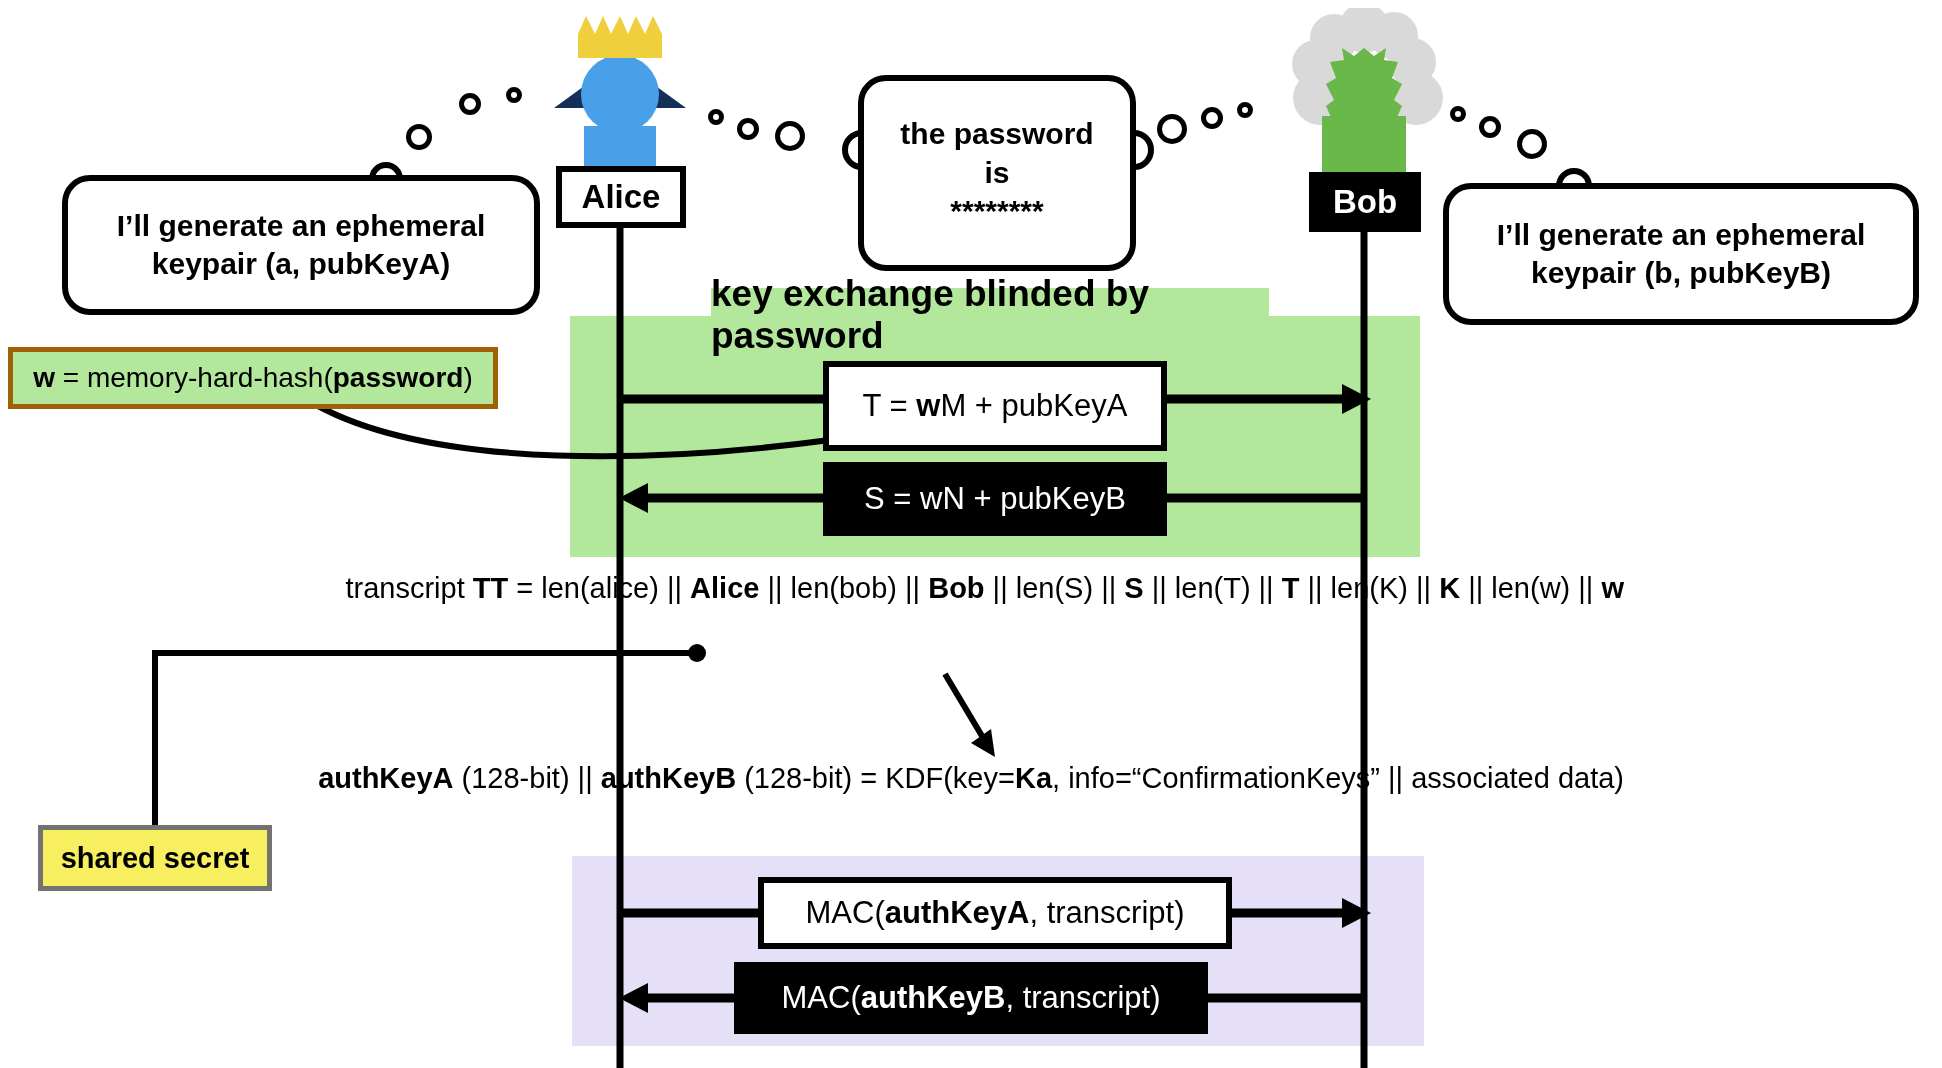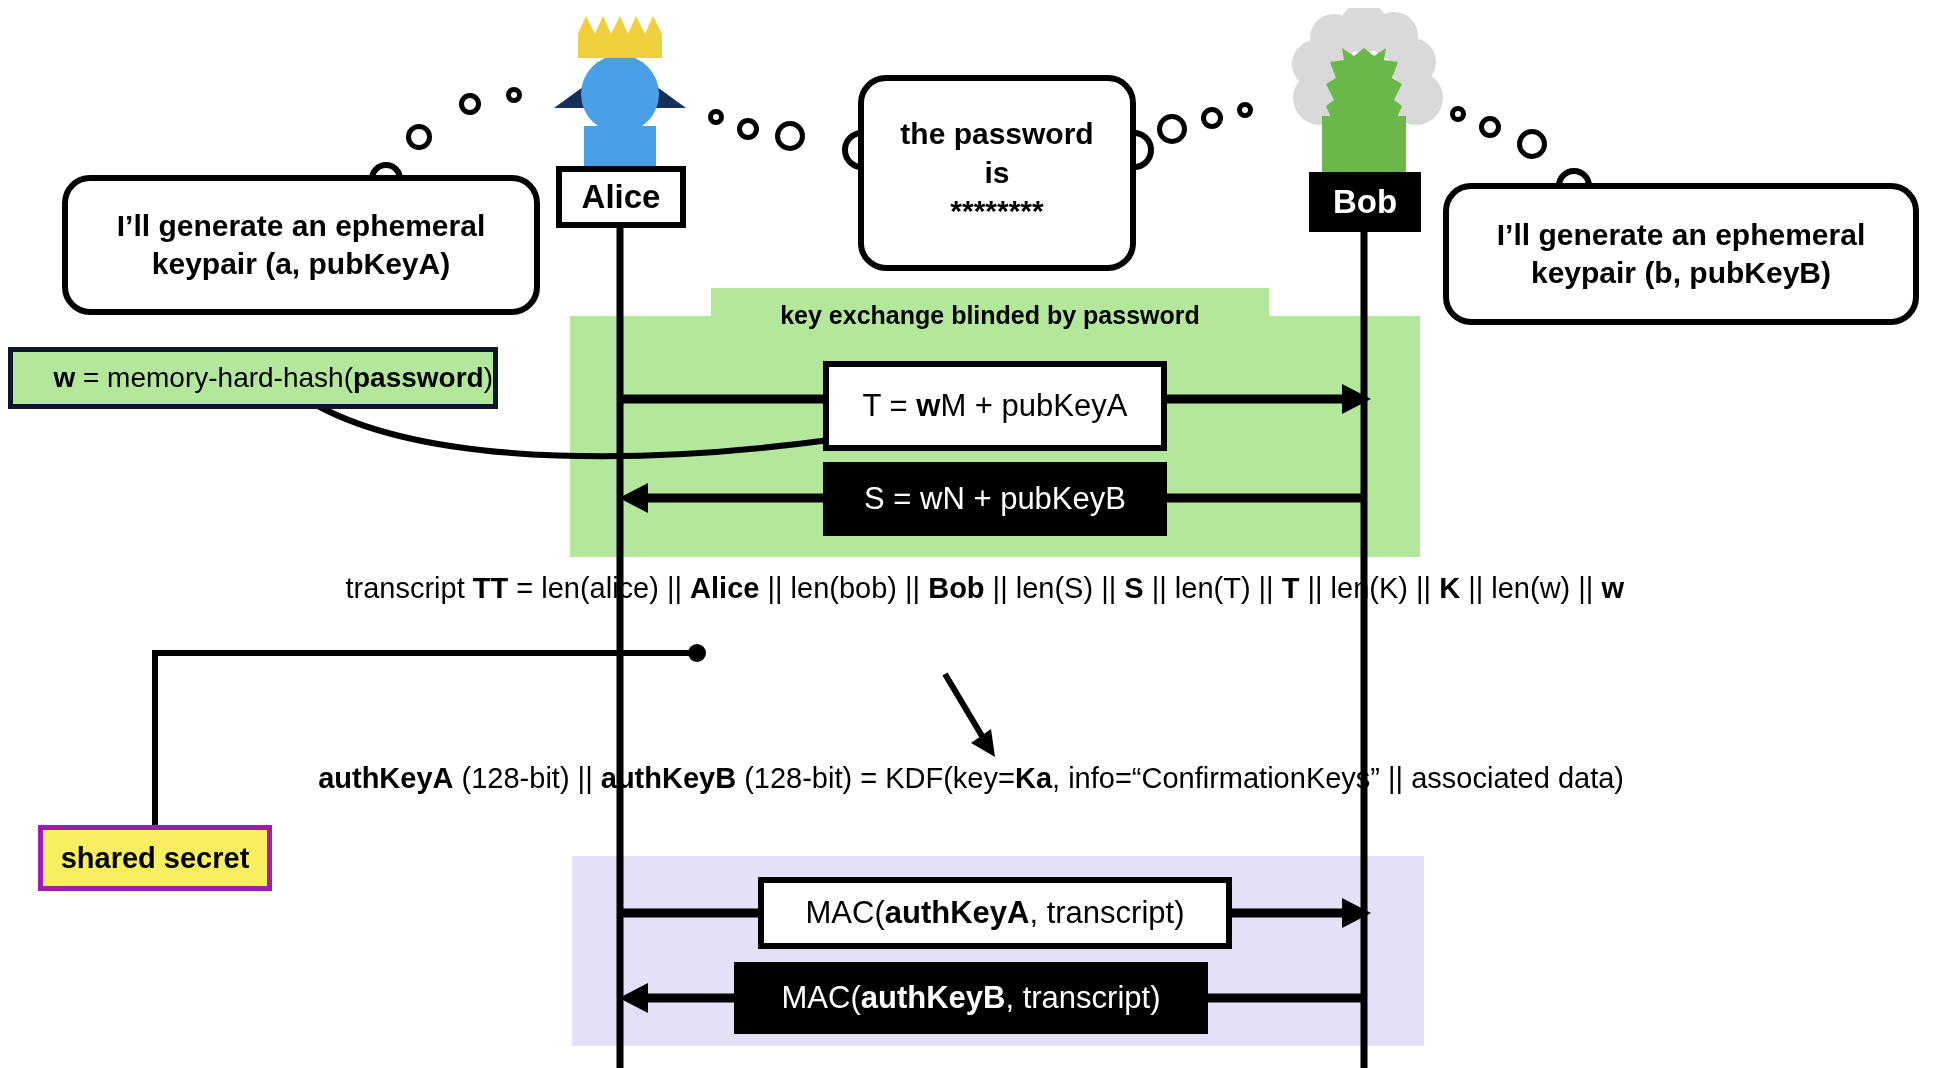"key exchange blinded by password" .section-label { font-size: 25px -> 37px }
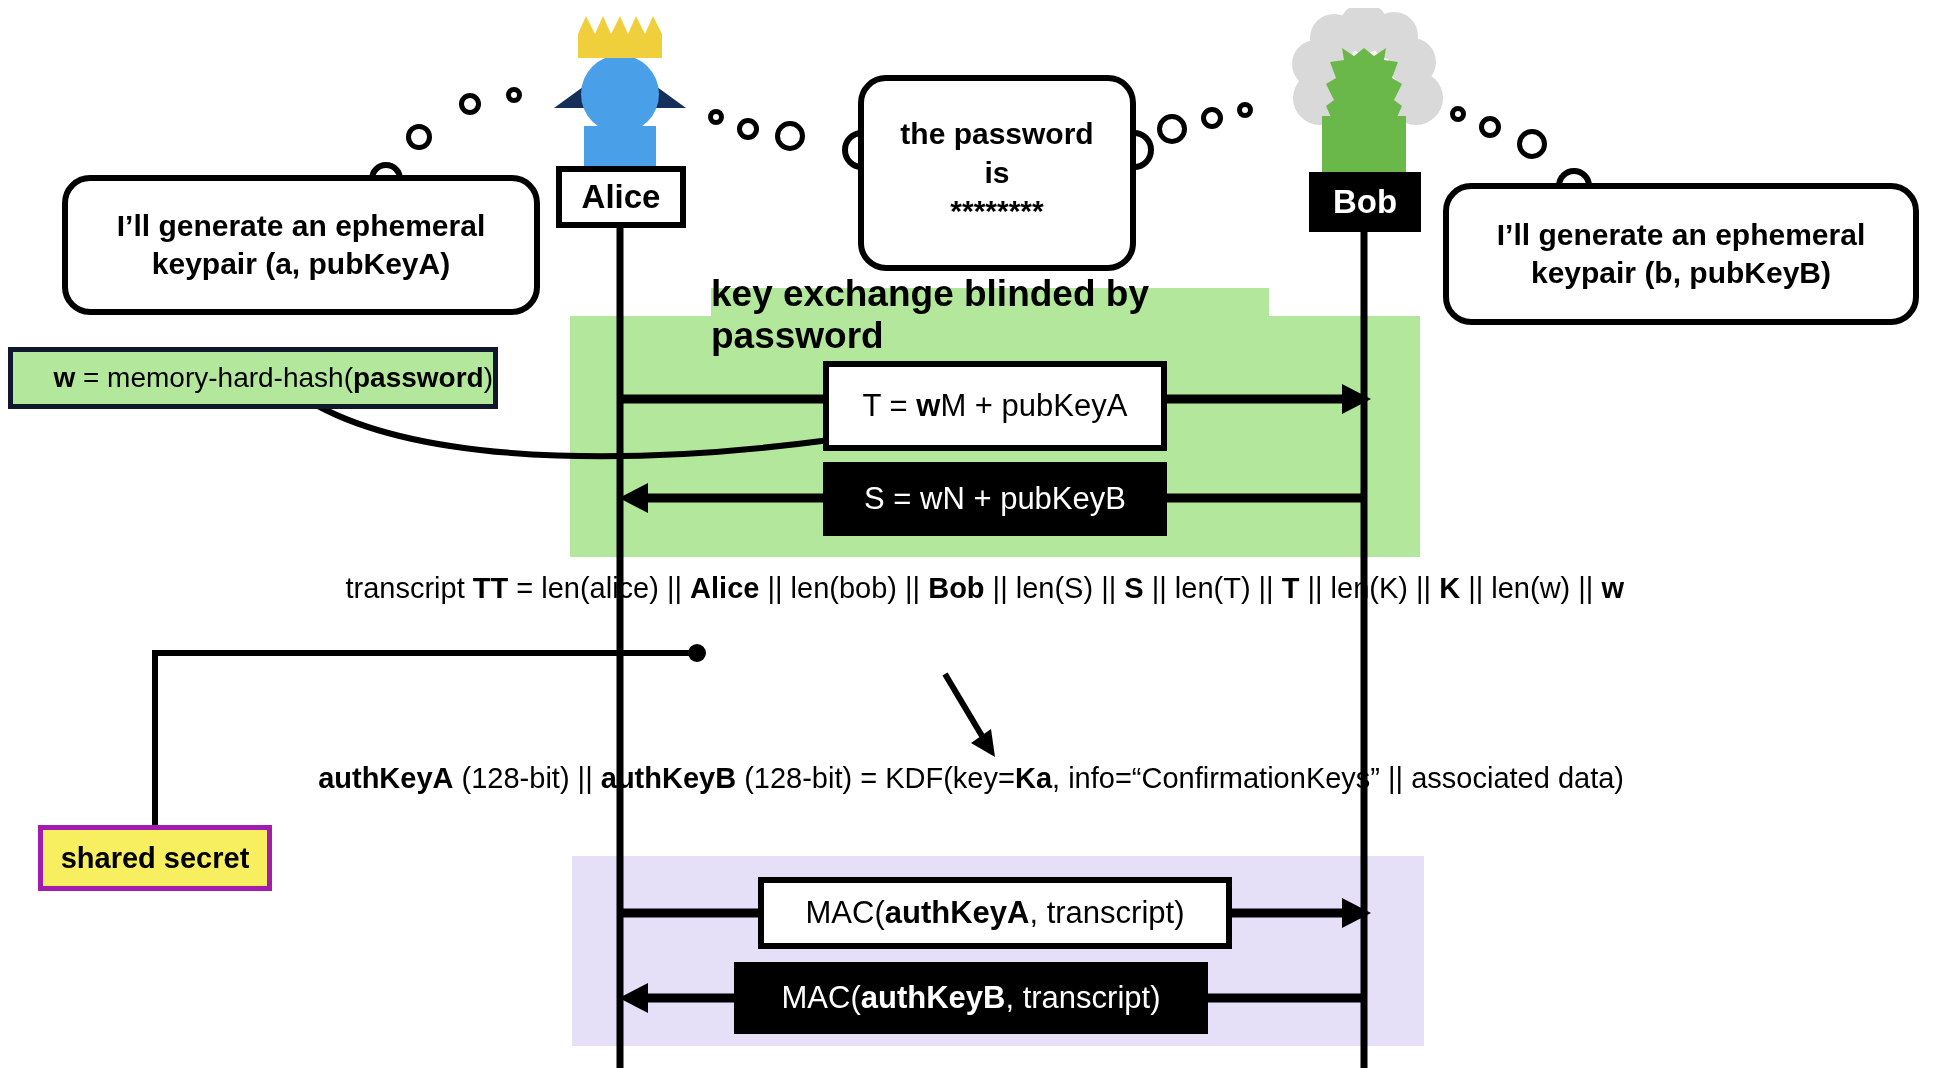"w = memory-hard-hash(password)" .formula-box { border: 5px solid #0f172a -> 5px solid #a16207; justify-content: flex-end -> center }
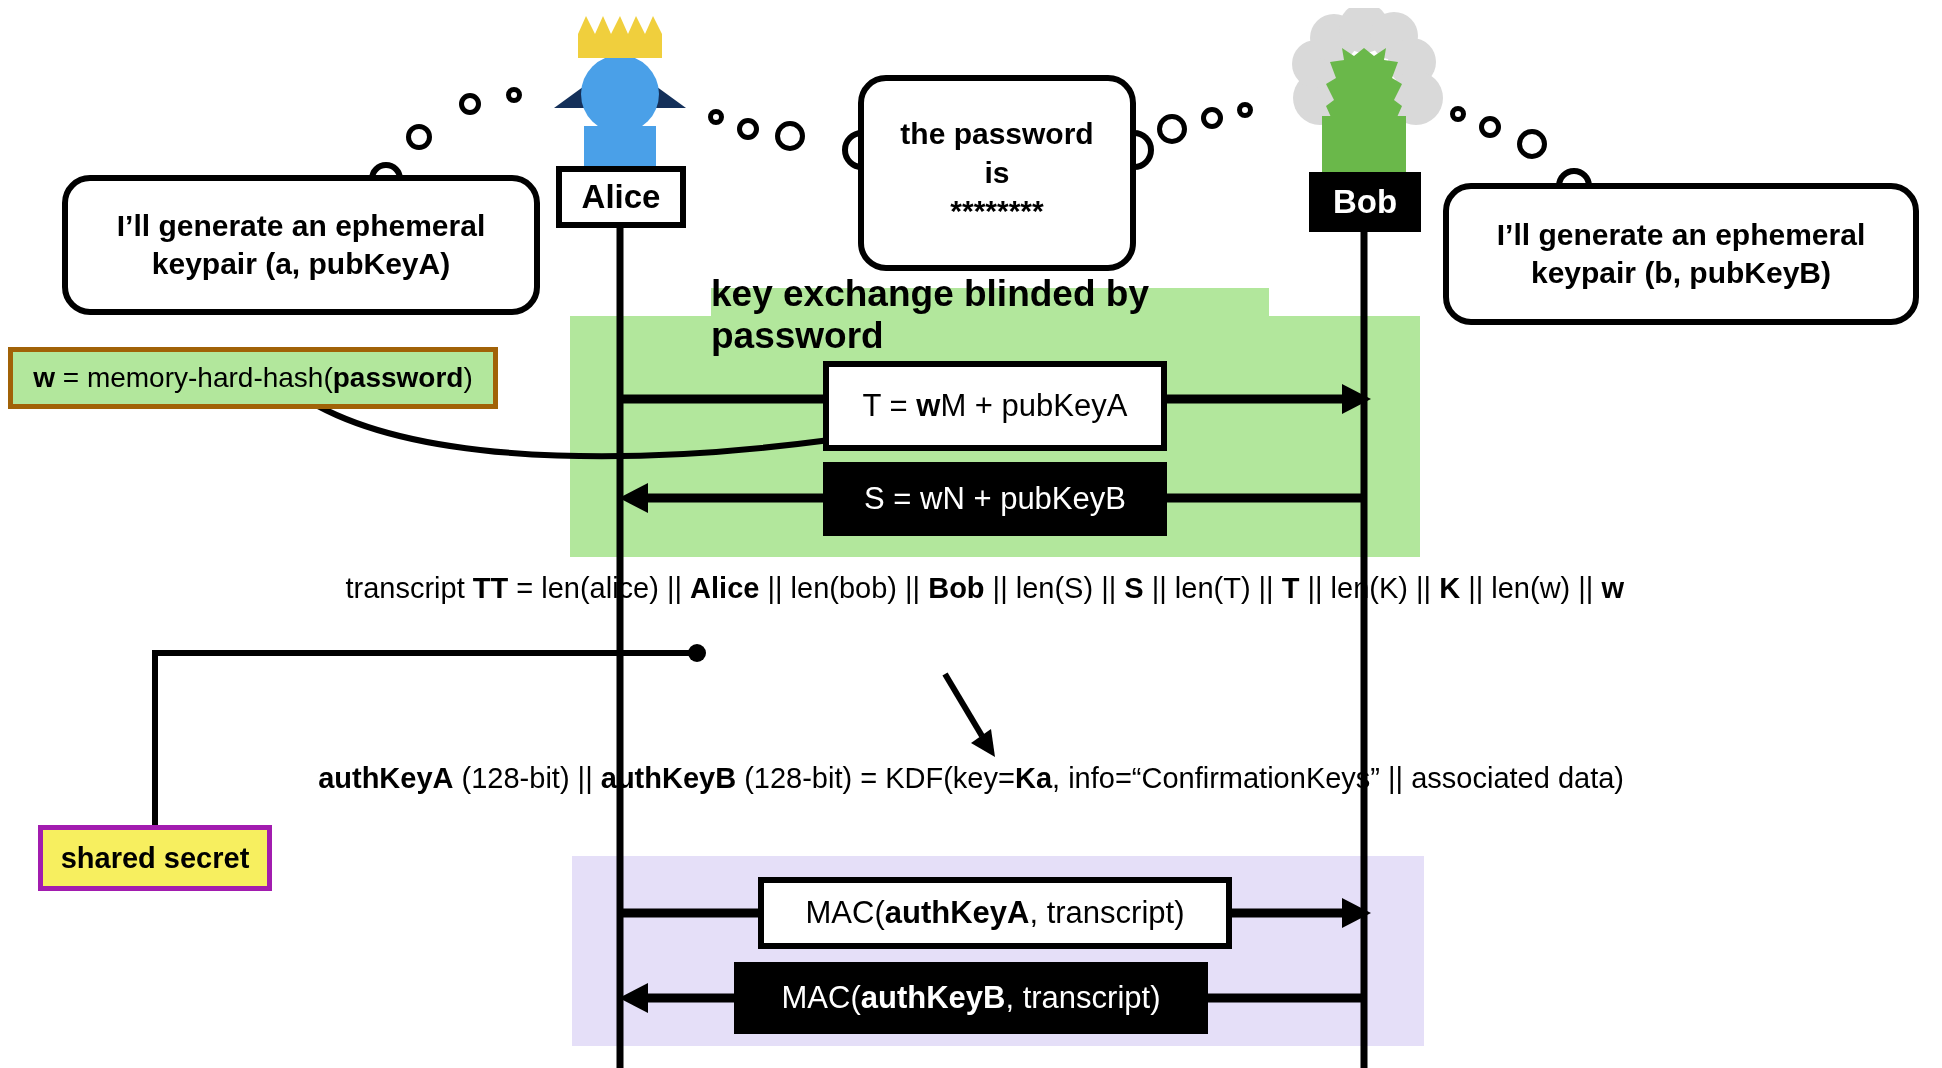"shared secret" .yellow-box { border: 5px solid #a21caf -> 5px solid #737373 }
